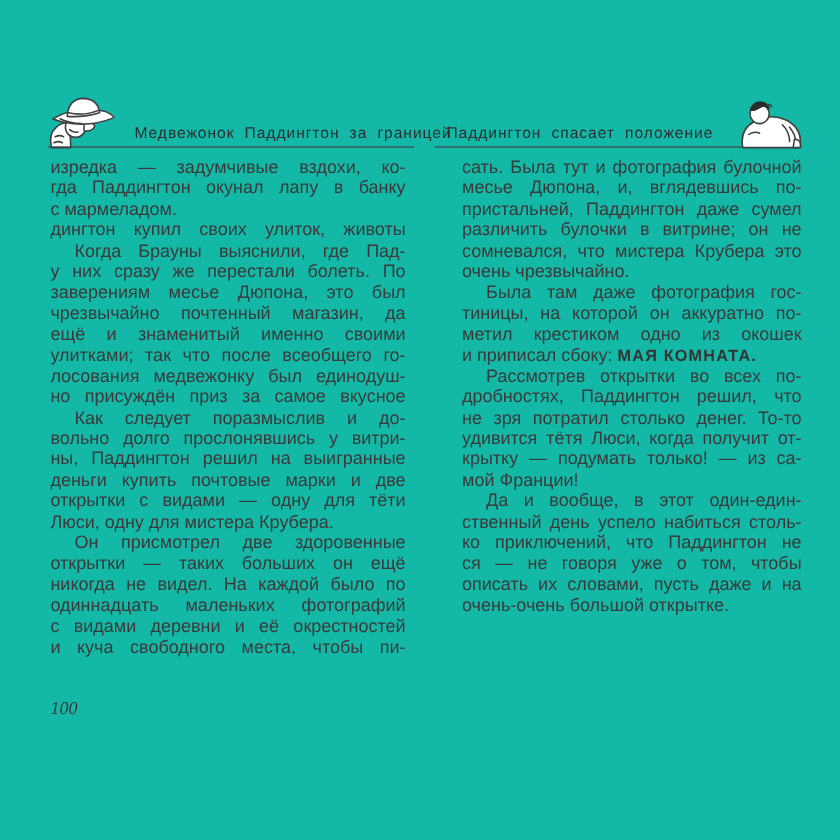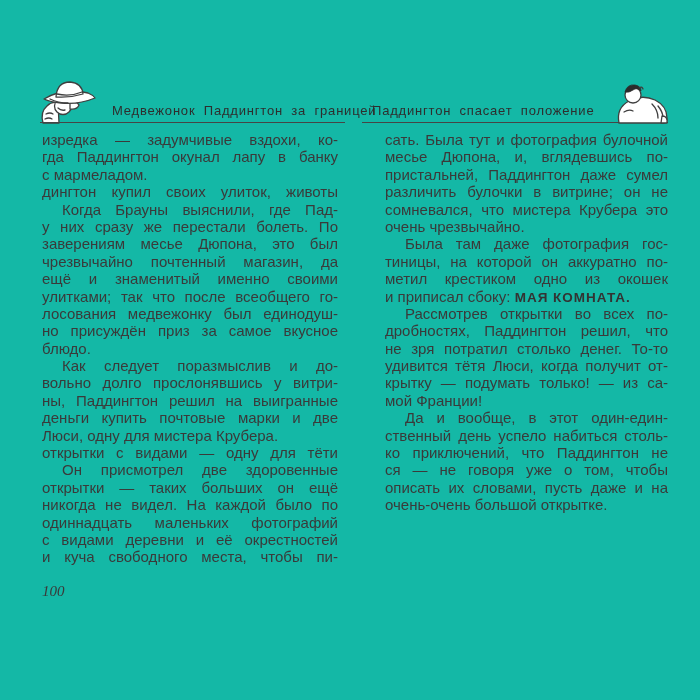"блюдо." div.line { html: <div>блюдо.</div> -> none }
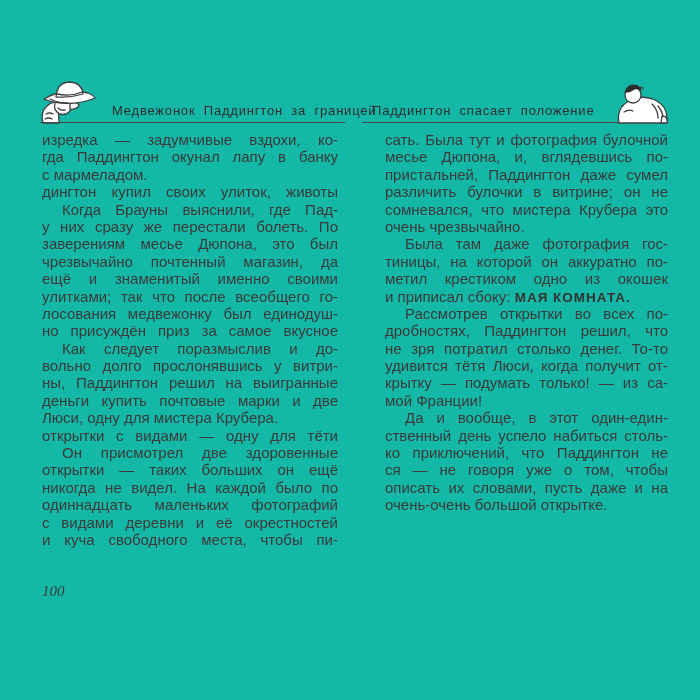"Люси, одну для мистера Крубера." div.line { order: before "открытки с видами — одну" -> after "открытки с видами — одну" }
